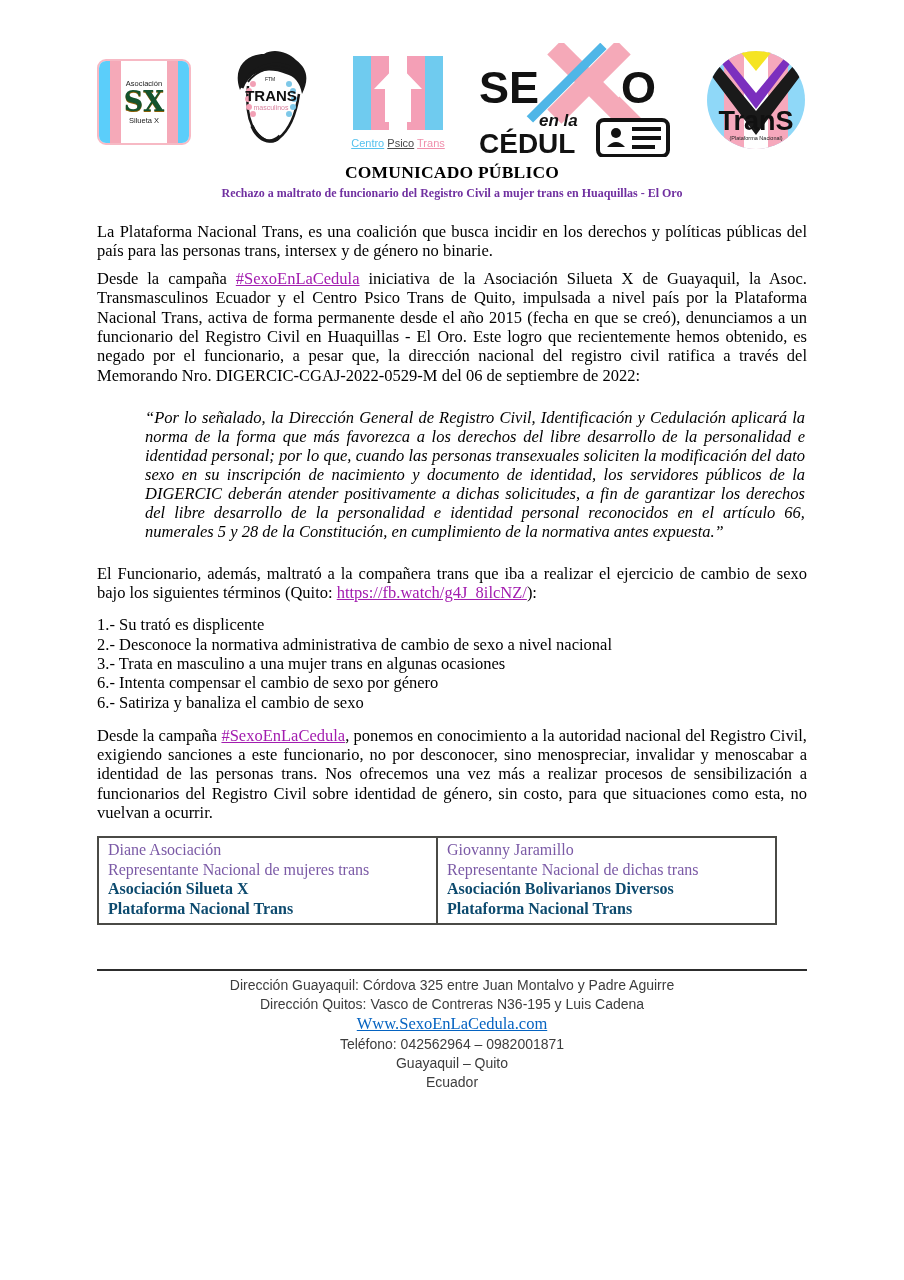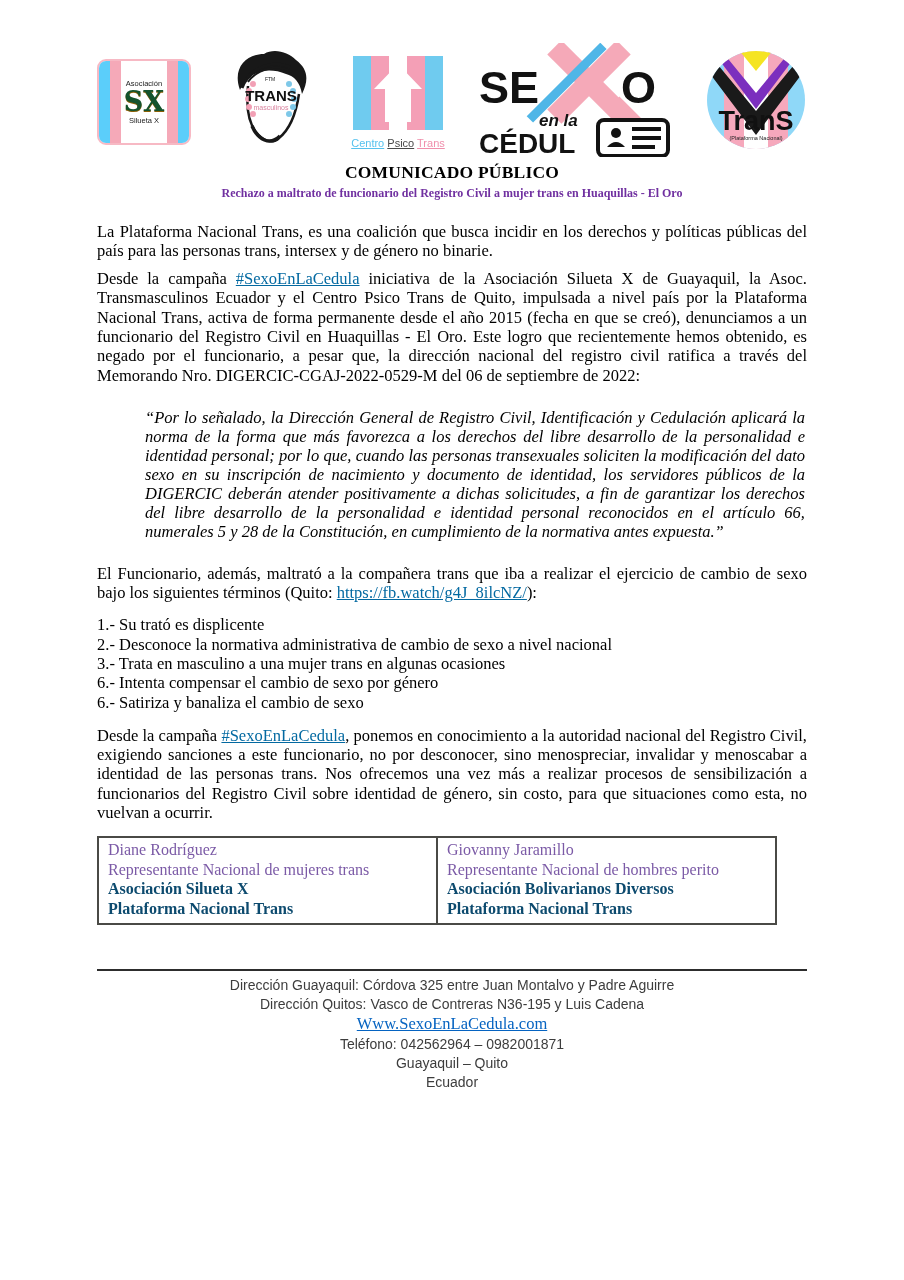"#SexoEnLaCedula" a.link { color: #0369a1 -> #a21caf }
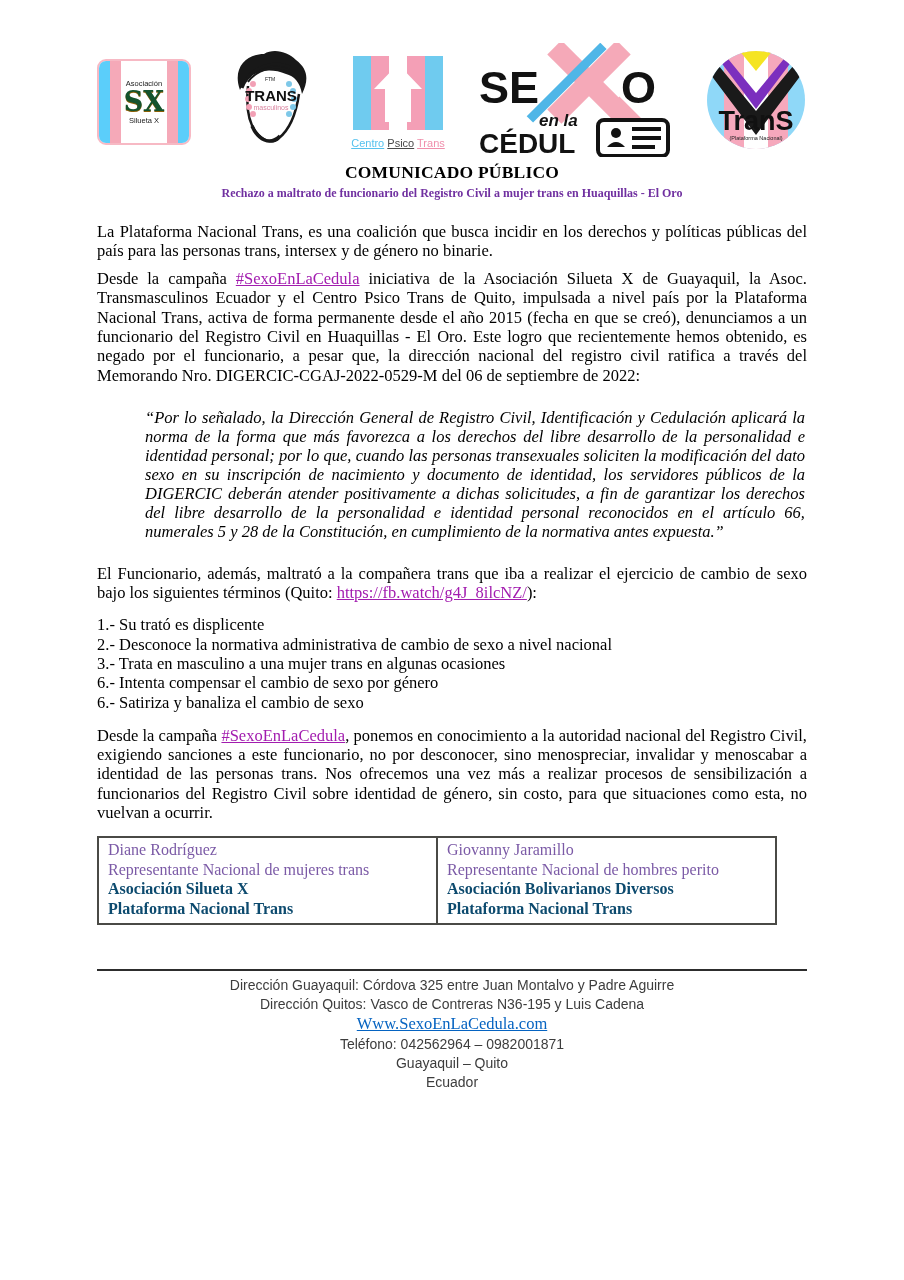"Diane Rodríguez" div.sig-name { text: Rodríguez -> Asociación }
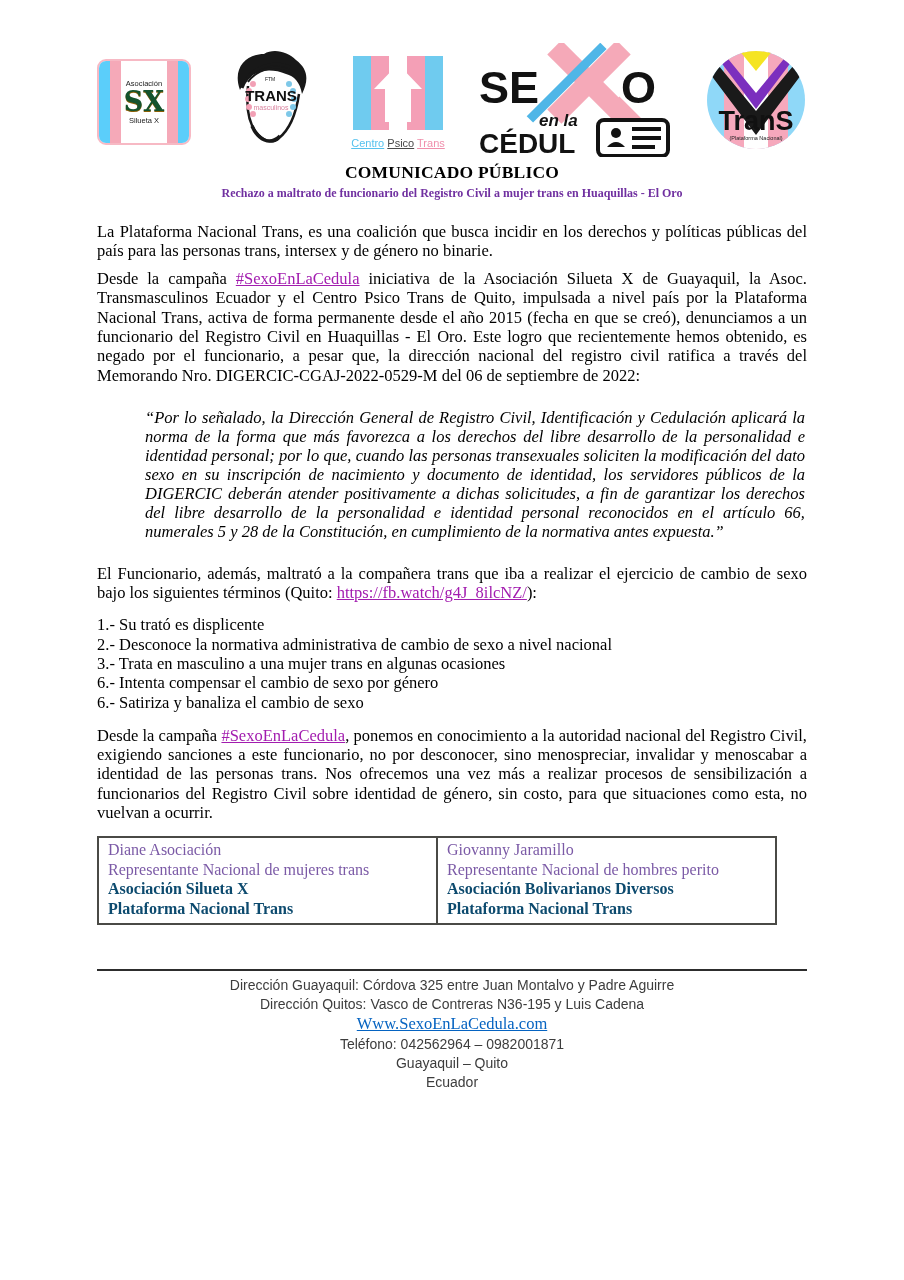"Representante Nacional de hombres perito" div.sig-role { text: hombres perito -> dichas trans }
